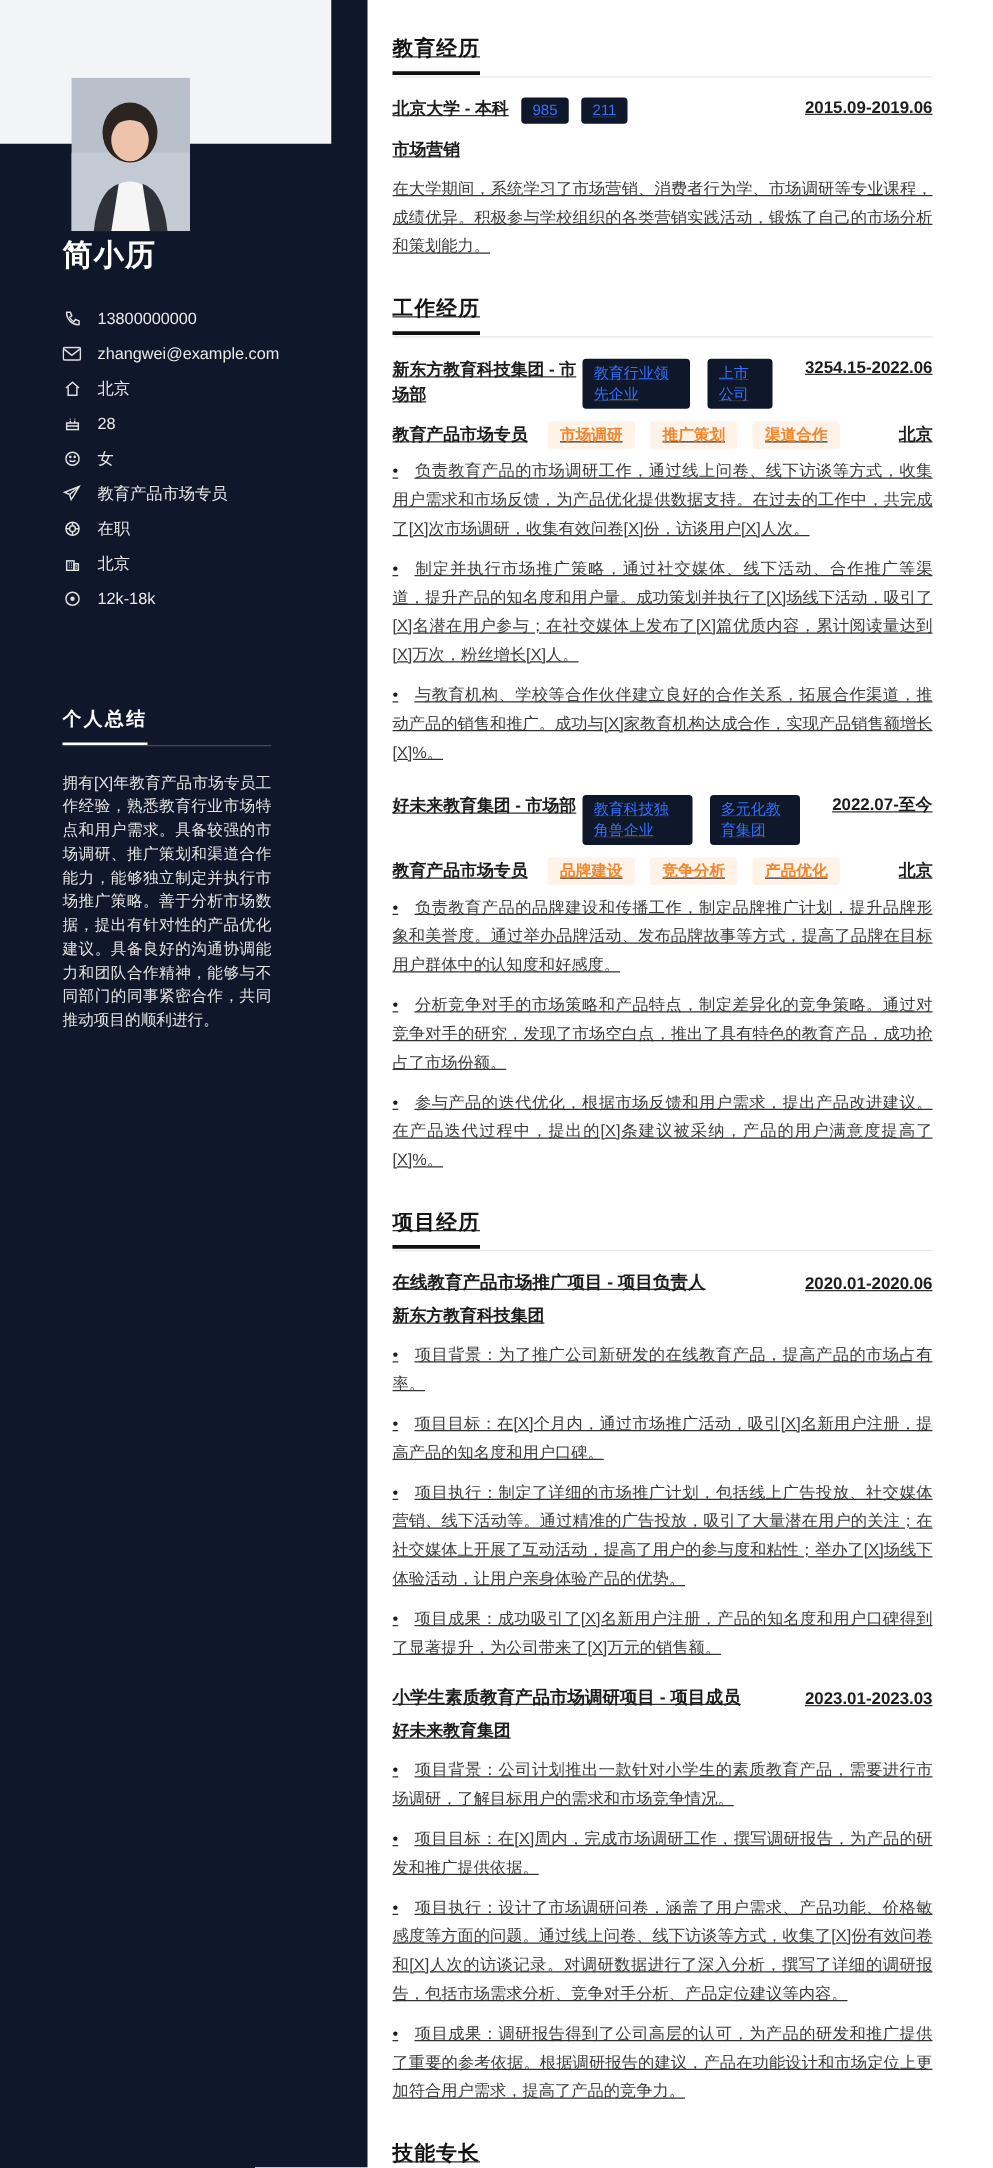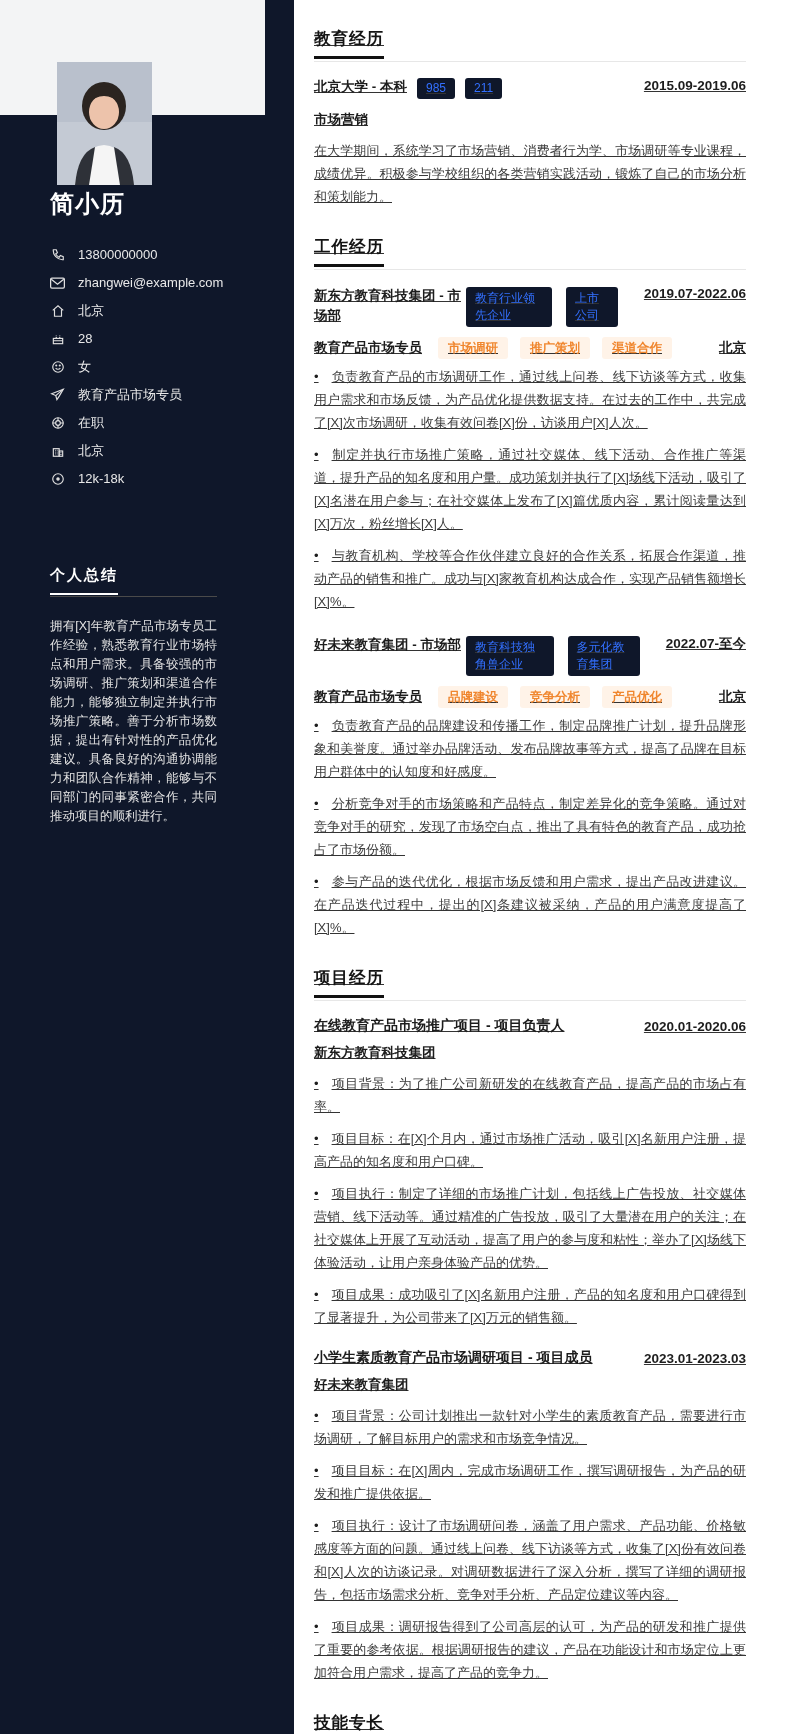"2019.07-2022.06" span.date { text: 2019.07-2022.06 -> 3254.15-2022.06 }
